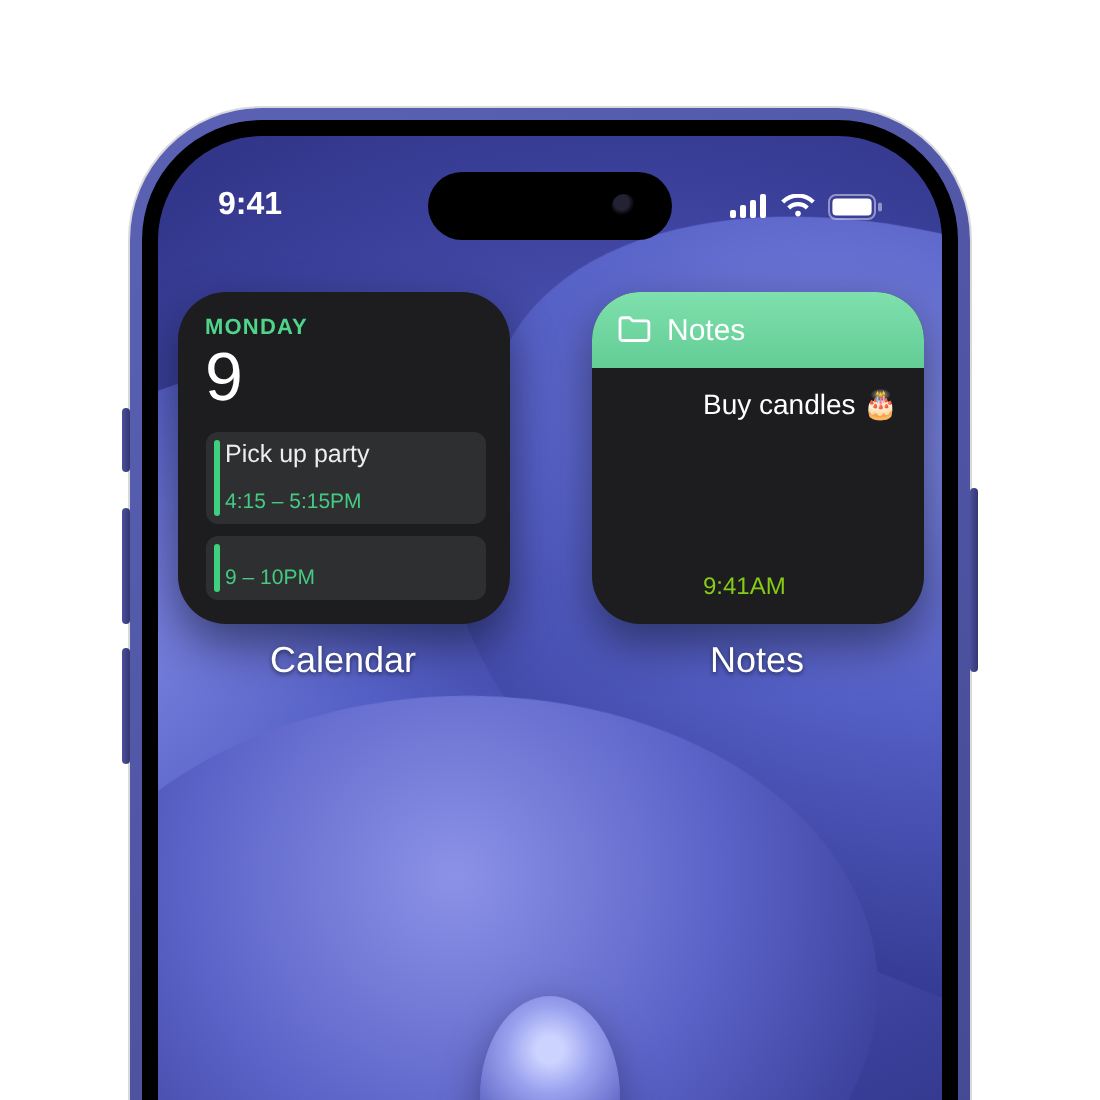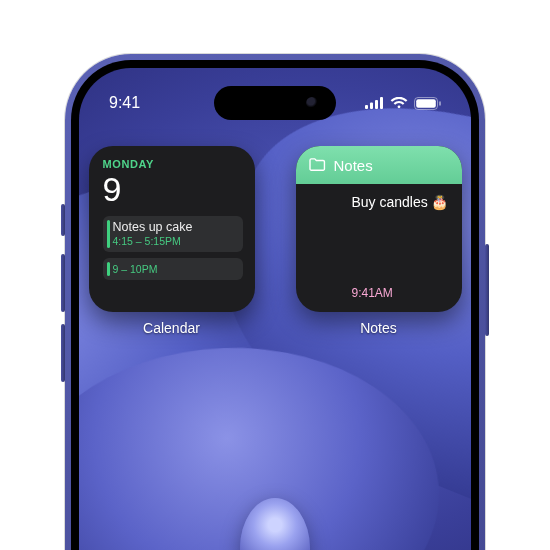"9:41" .status { font-weight: 400 -> 700 }
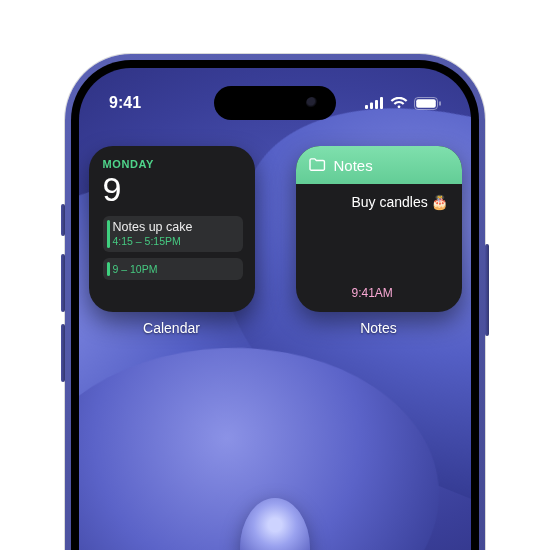"Notes up cake" div.title { text: Notes up cake -> Pick up party }
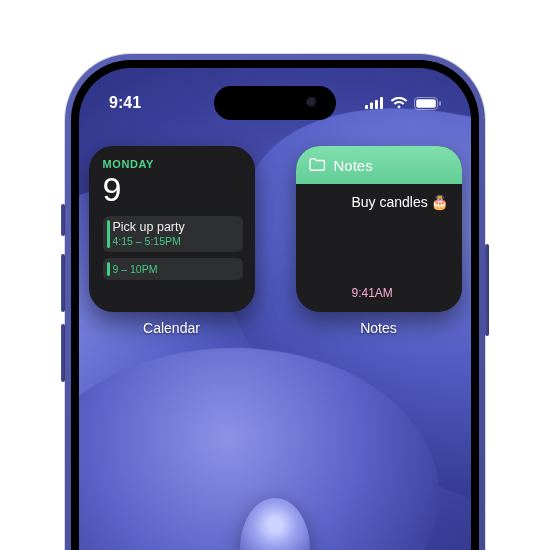"4:15 – 5:15PM" .event .time { margin-top: 1px -> 11px }
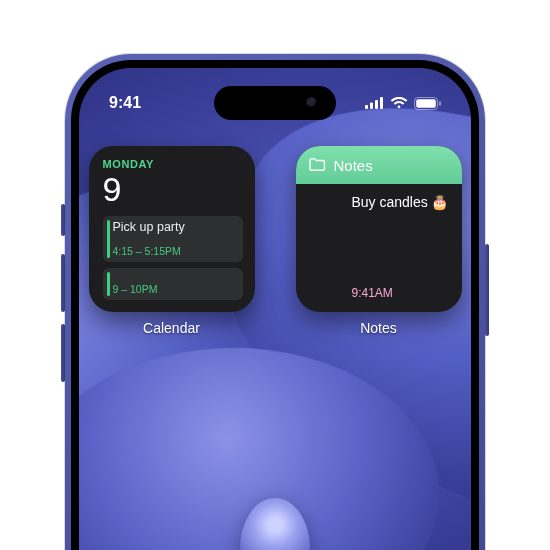"9:41AM" .note-time { color: #f9a8d4 -> #84cc16 }
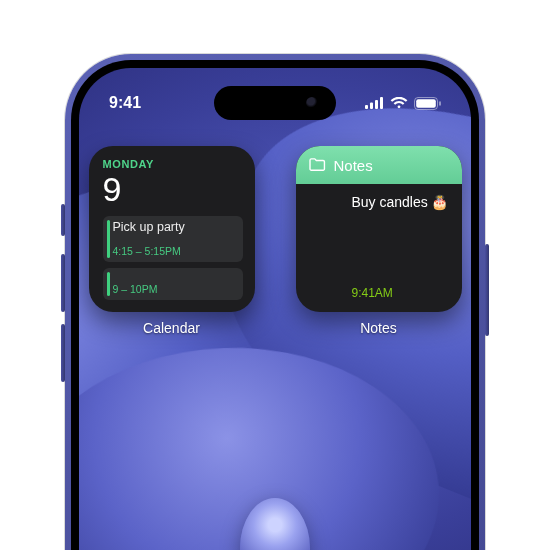"Calendar" .widget-label { font-size: 14px -> 18px }
